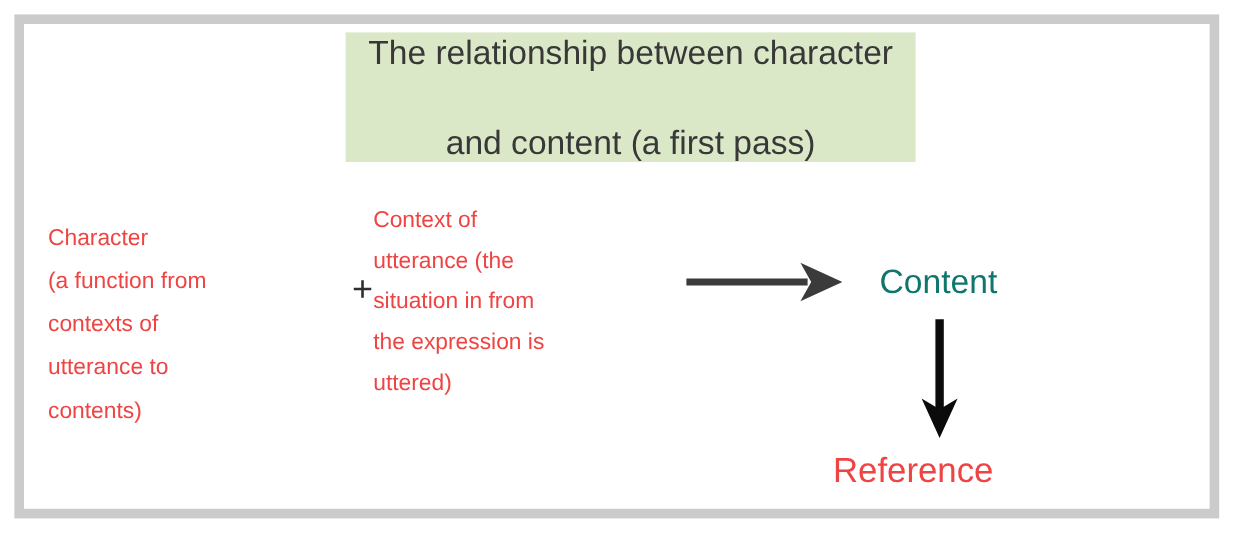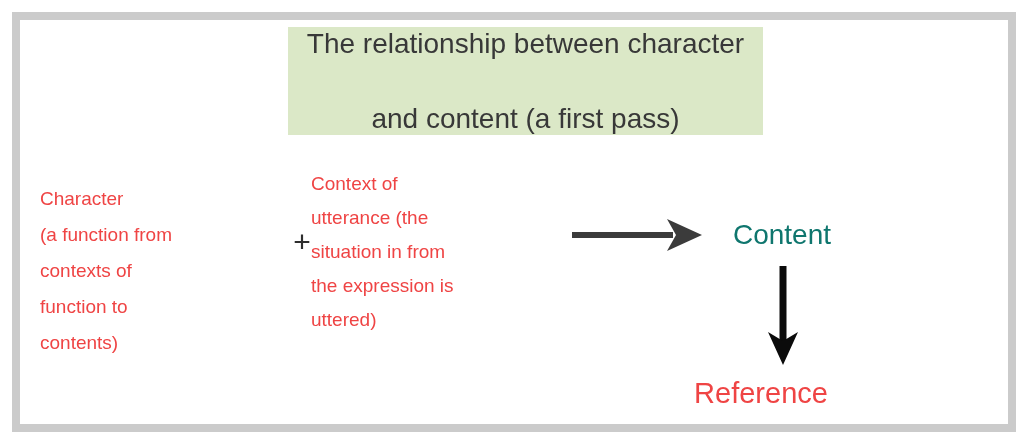"function to" div { text: function -> utterance }
